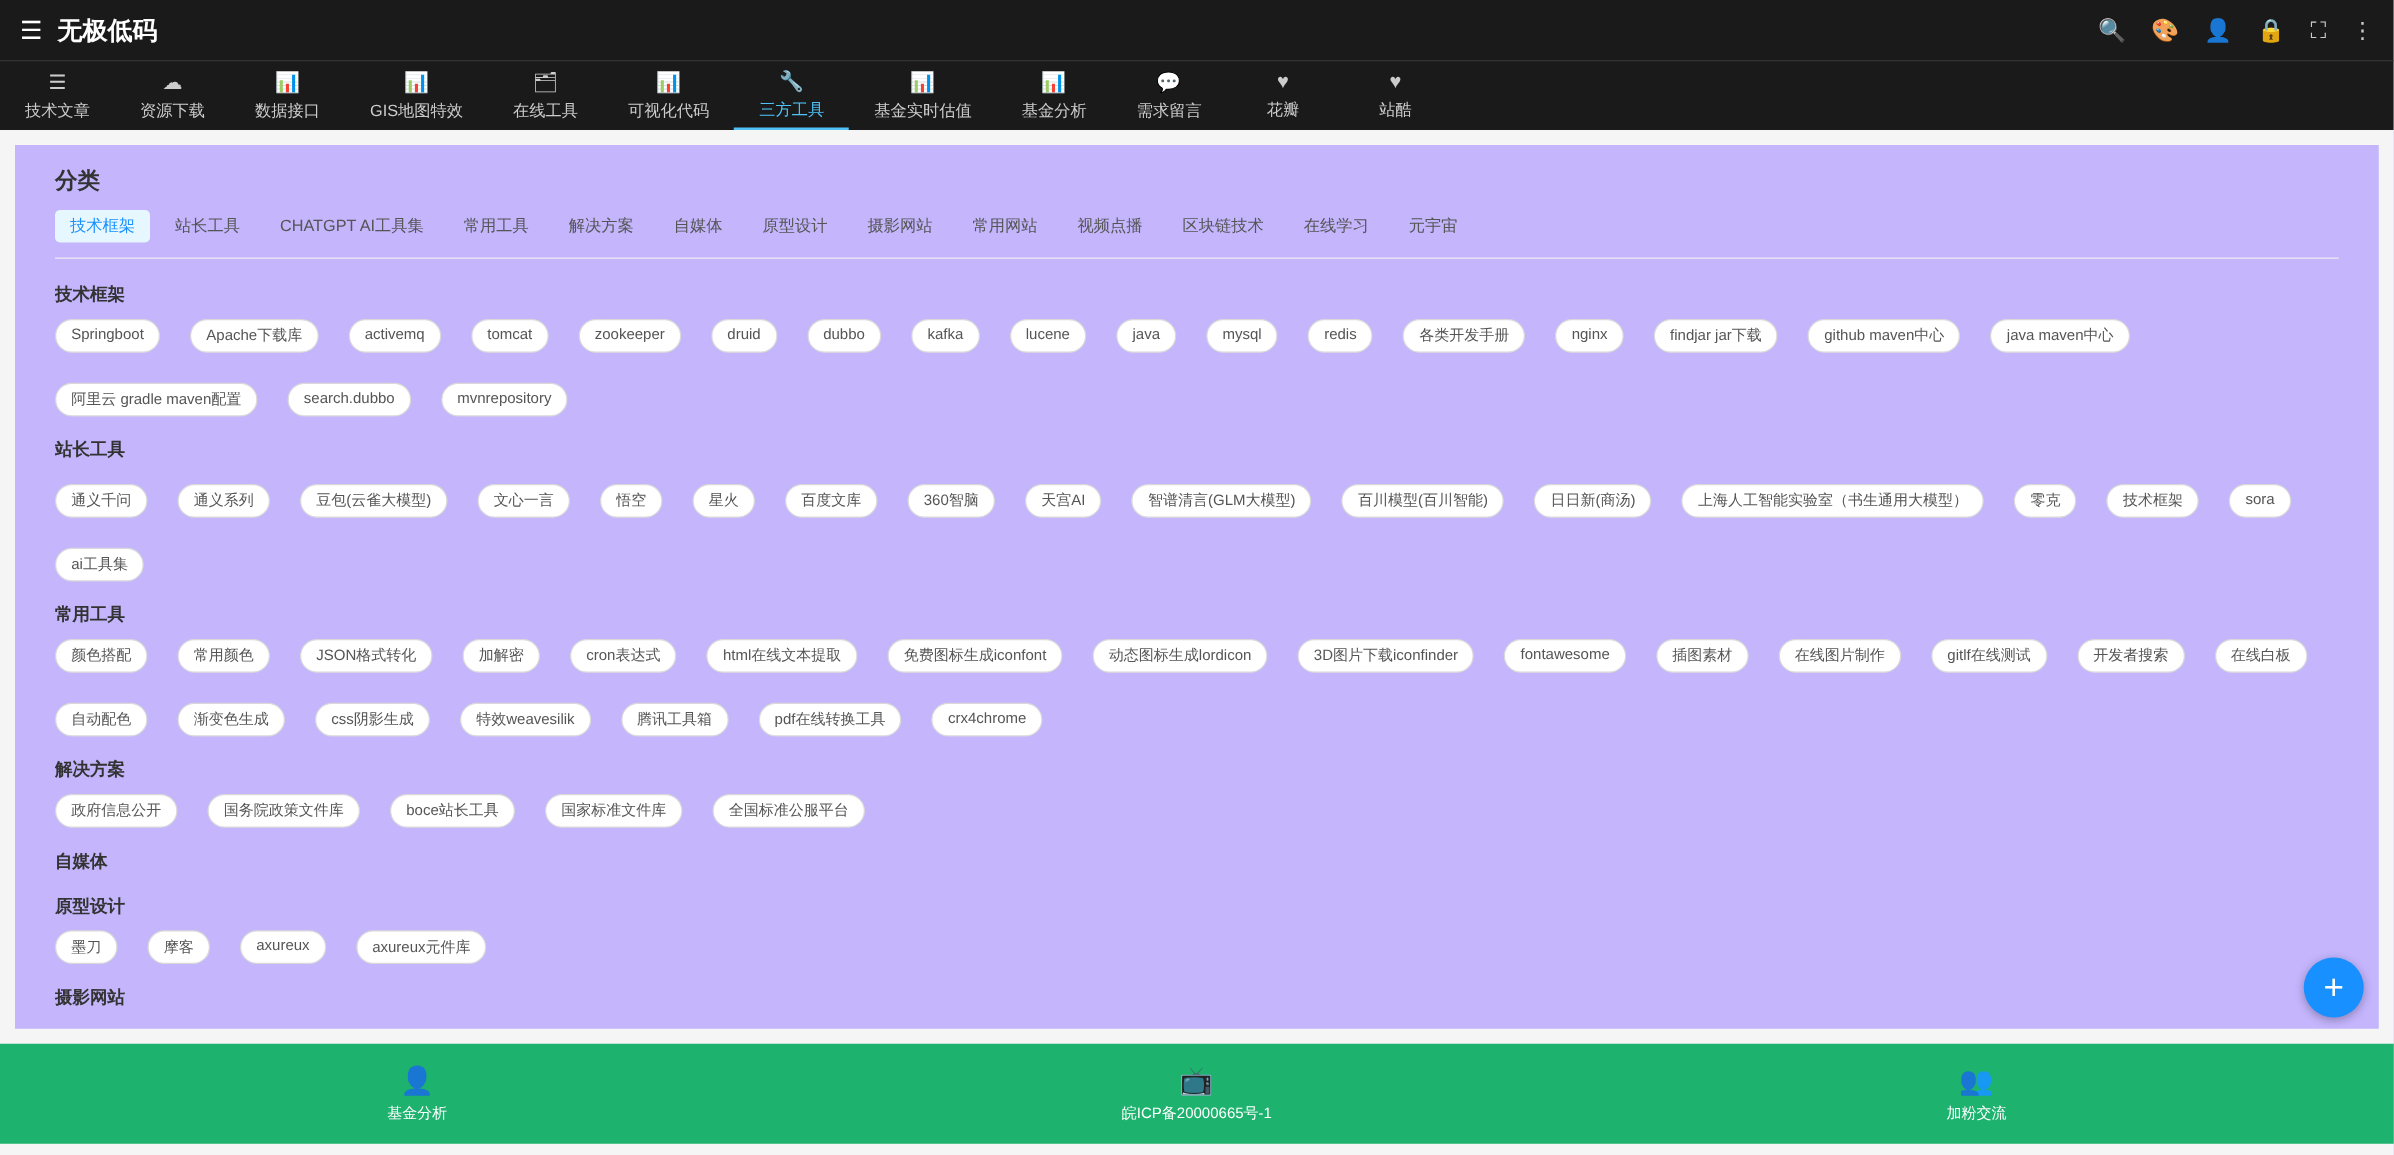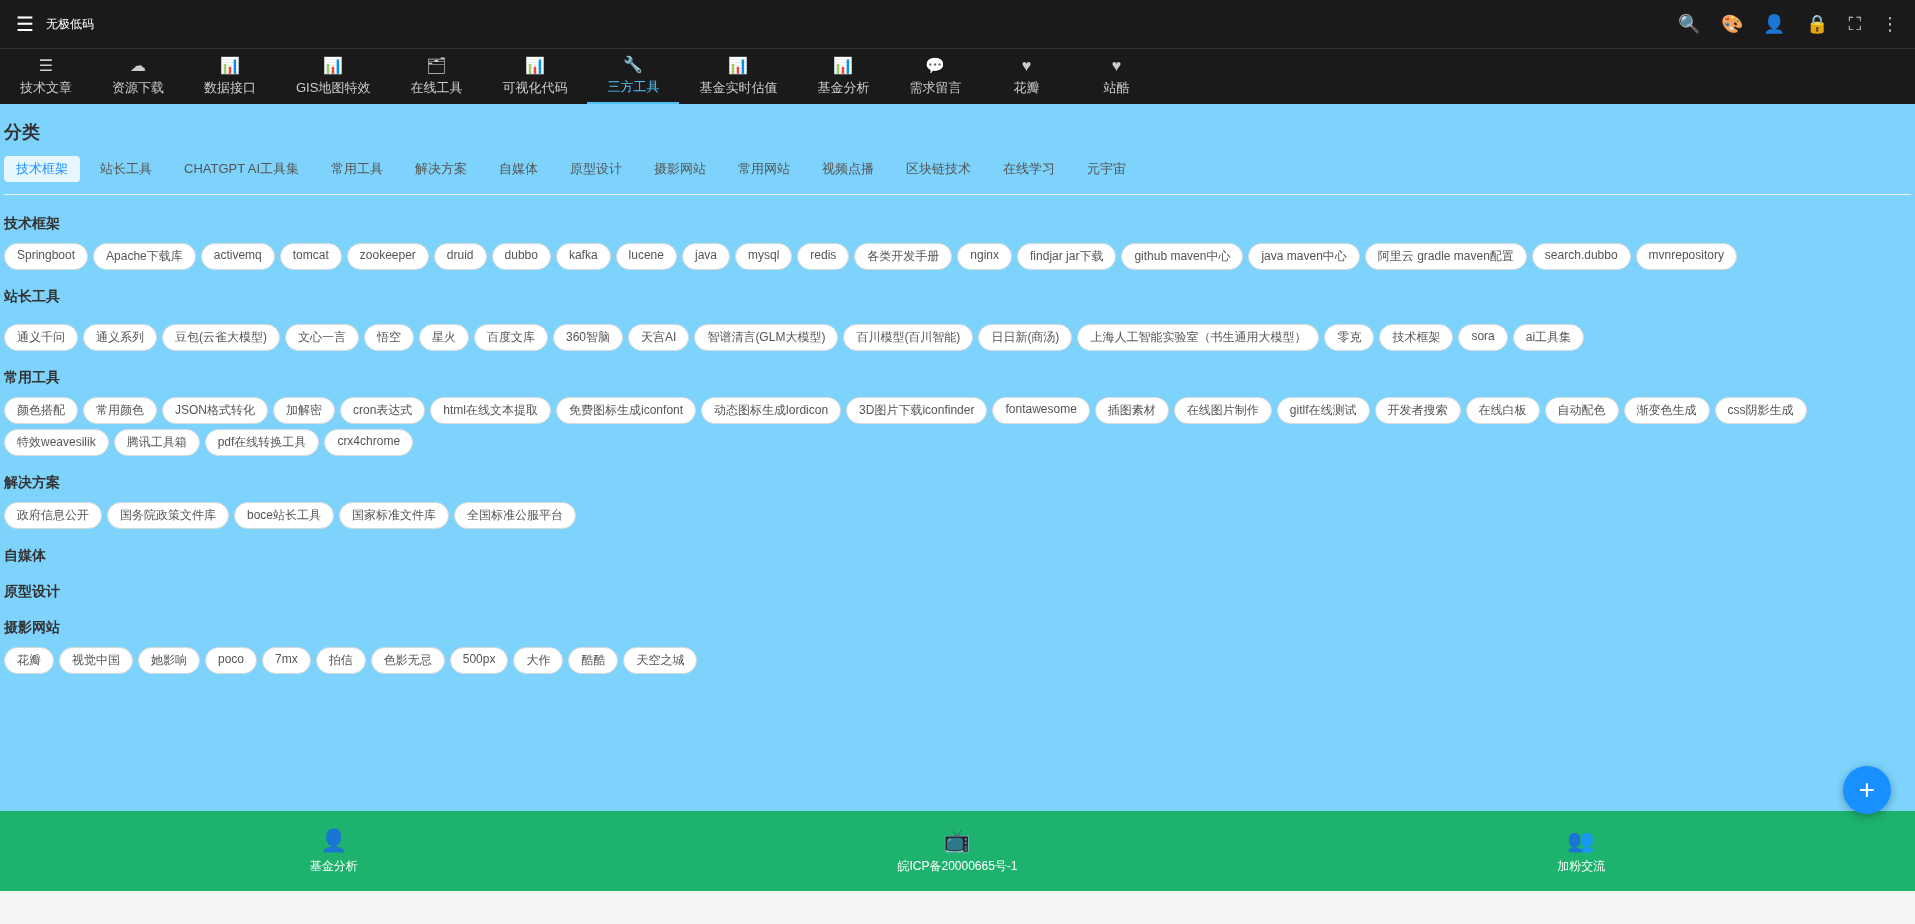"无极低码" span { font-size: 12px -> 20px; font-weight: normal -> bold }
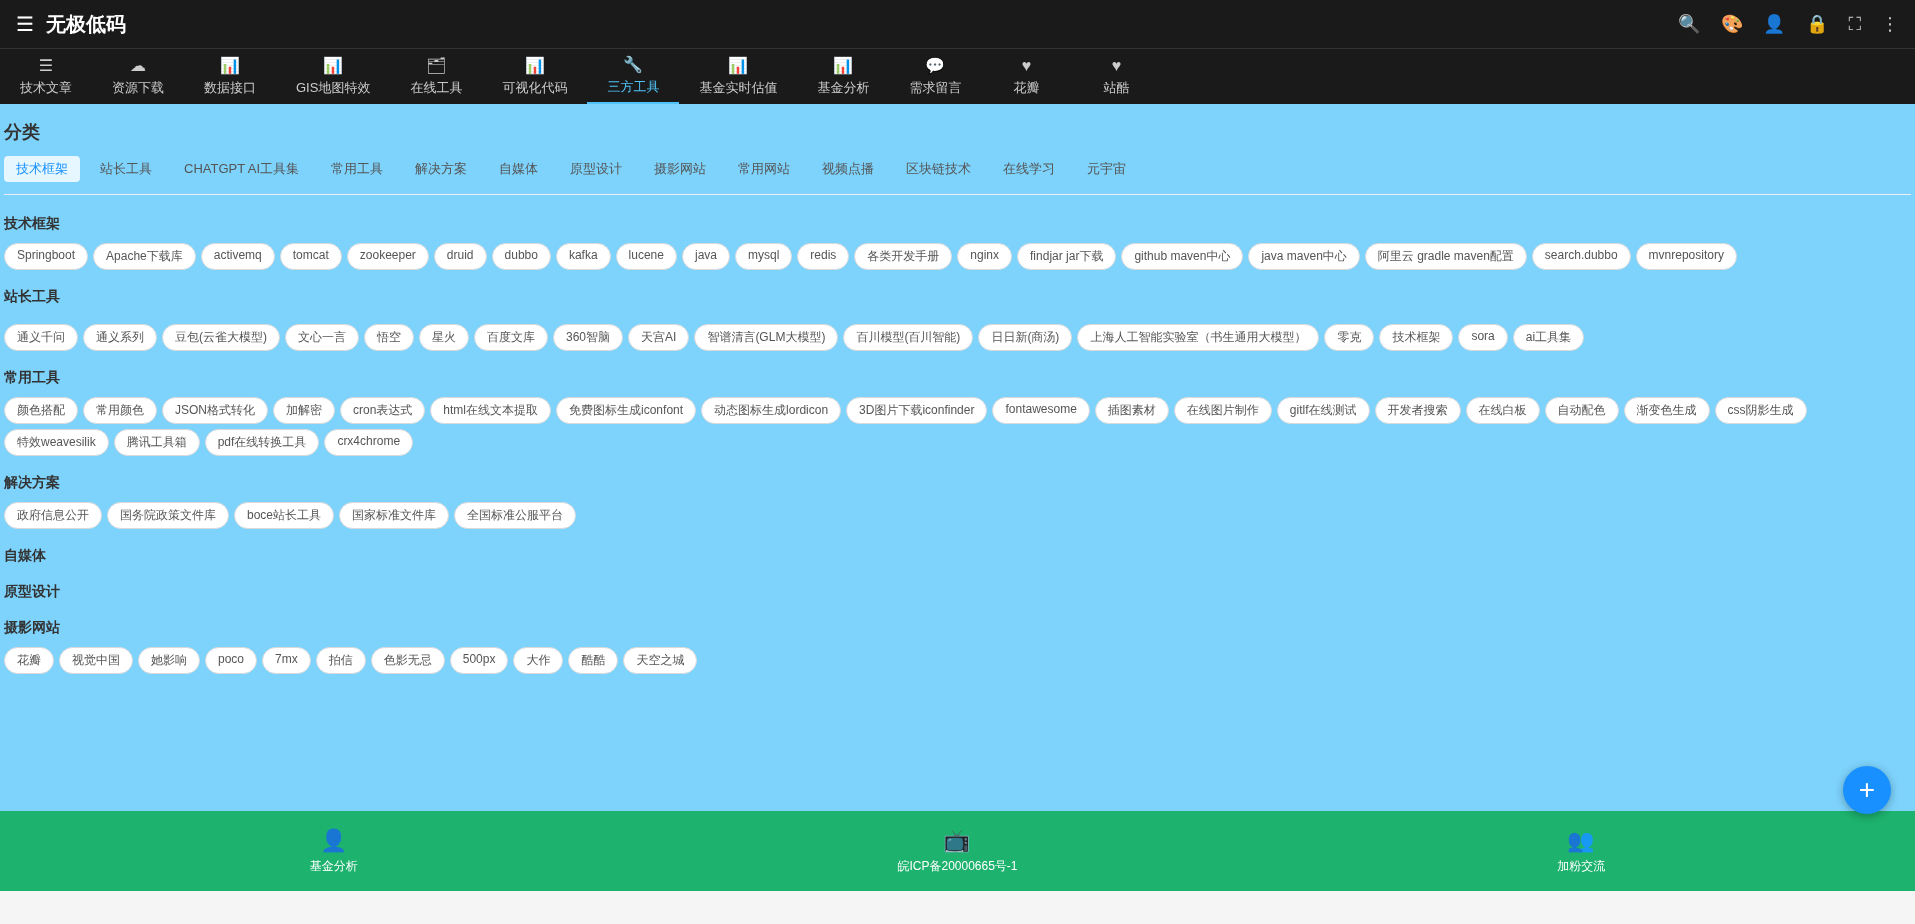"分类" .main-content { background: #7dd3fc -> #c4b5fd; margin: 0 -> 12px; padding: 16px 4px -> 16px 32px }
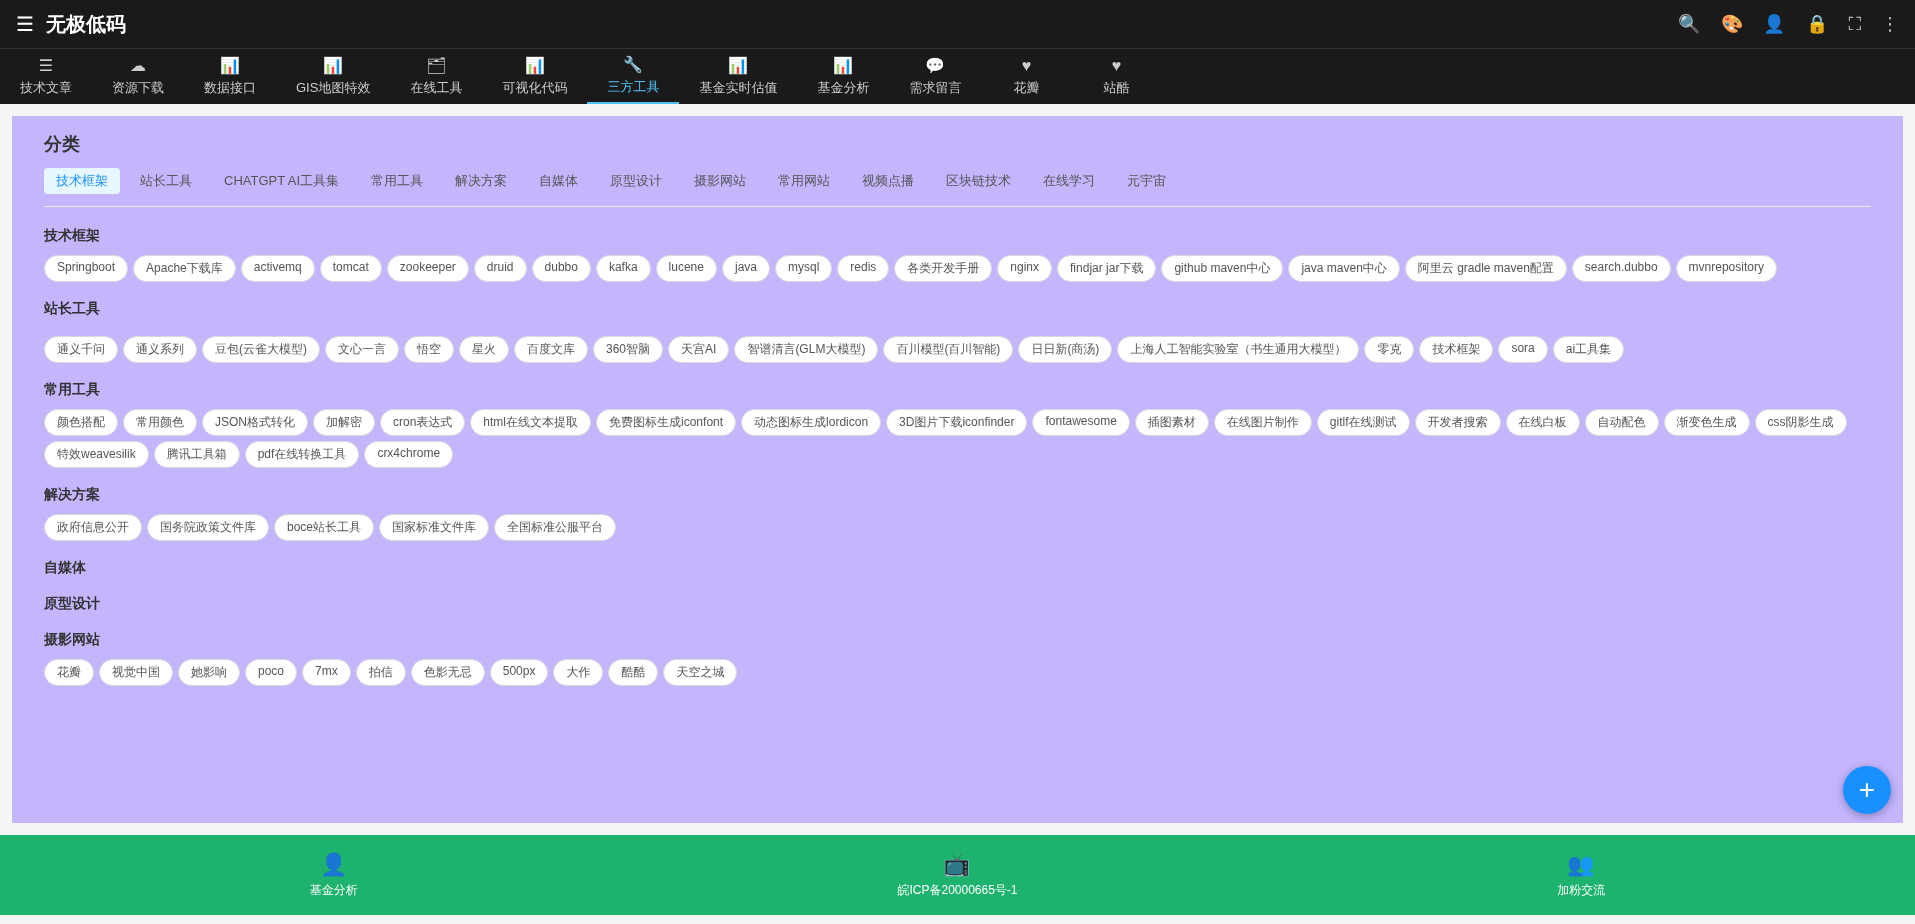"Springboot" .tag-list { gap: 5px -> 24px }
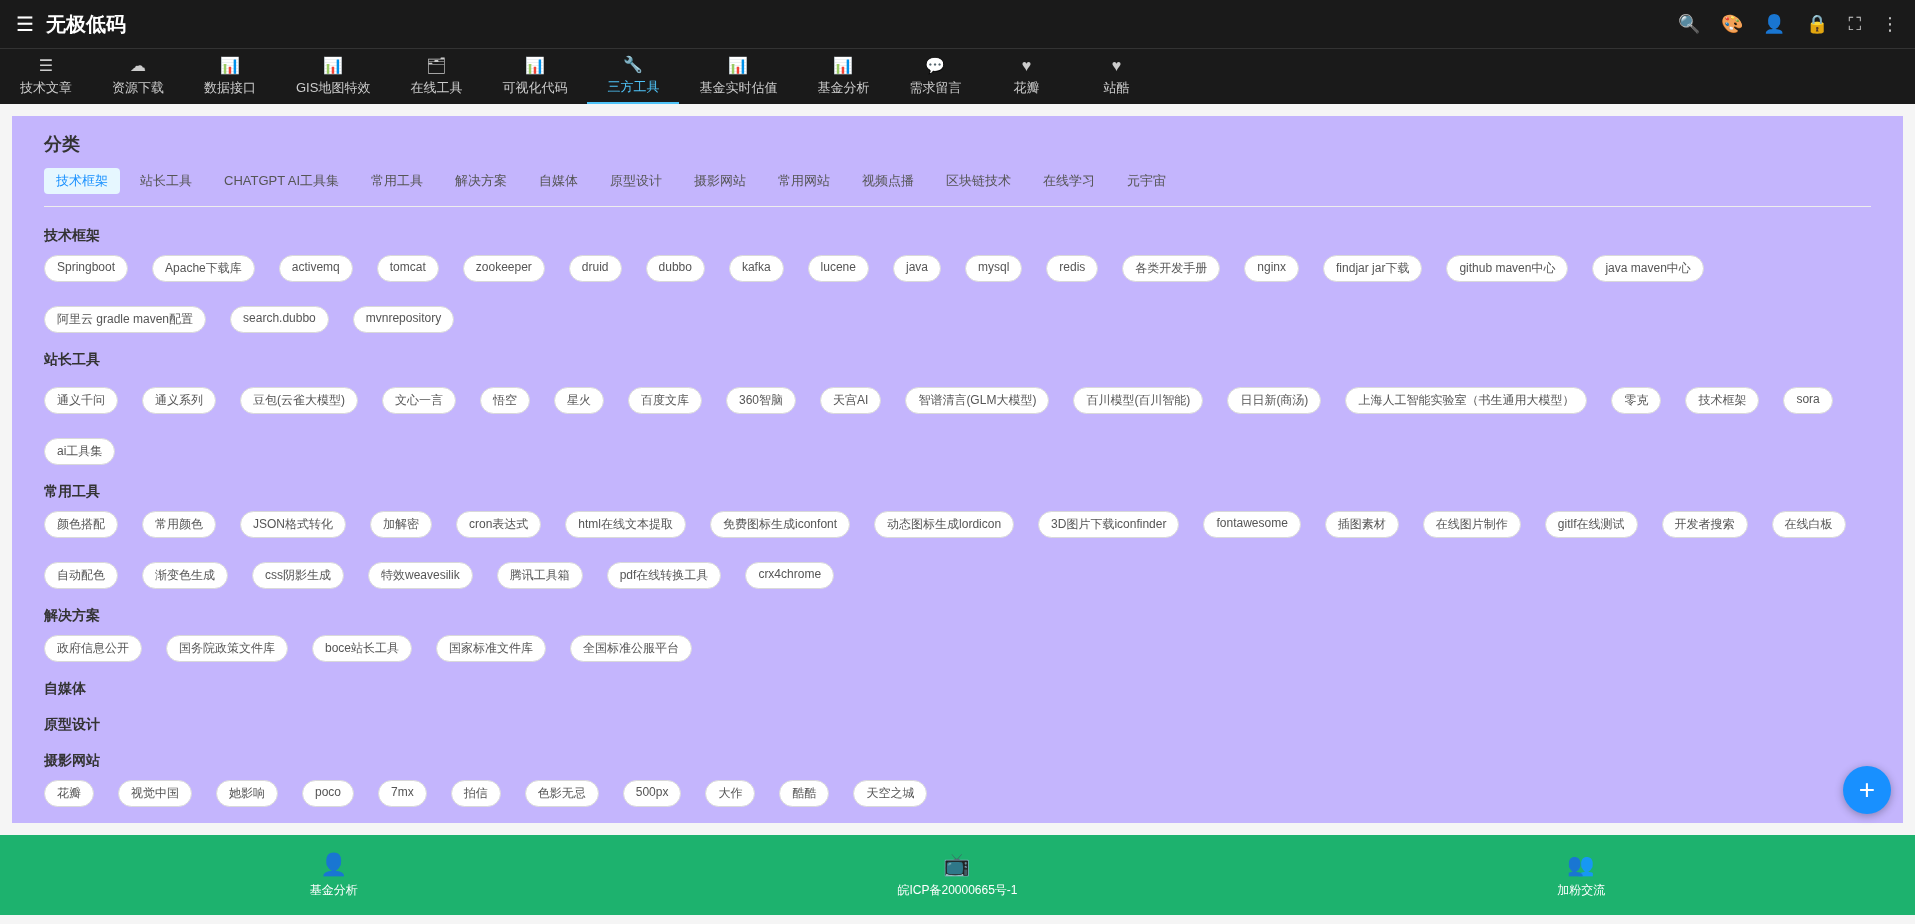"墨刀" div.tag-list { html: none -> <div> <span>墨刀</span> <span>摩客</span> <span>axureux</span> <span>axureux元件库</span> </div> }
